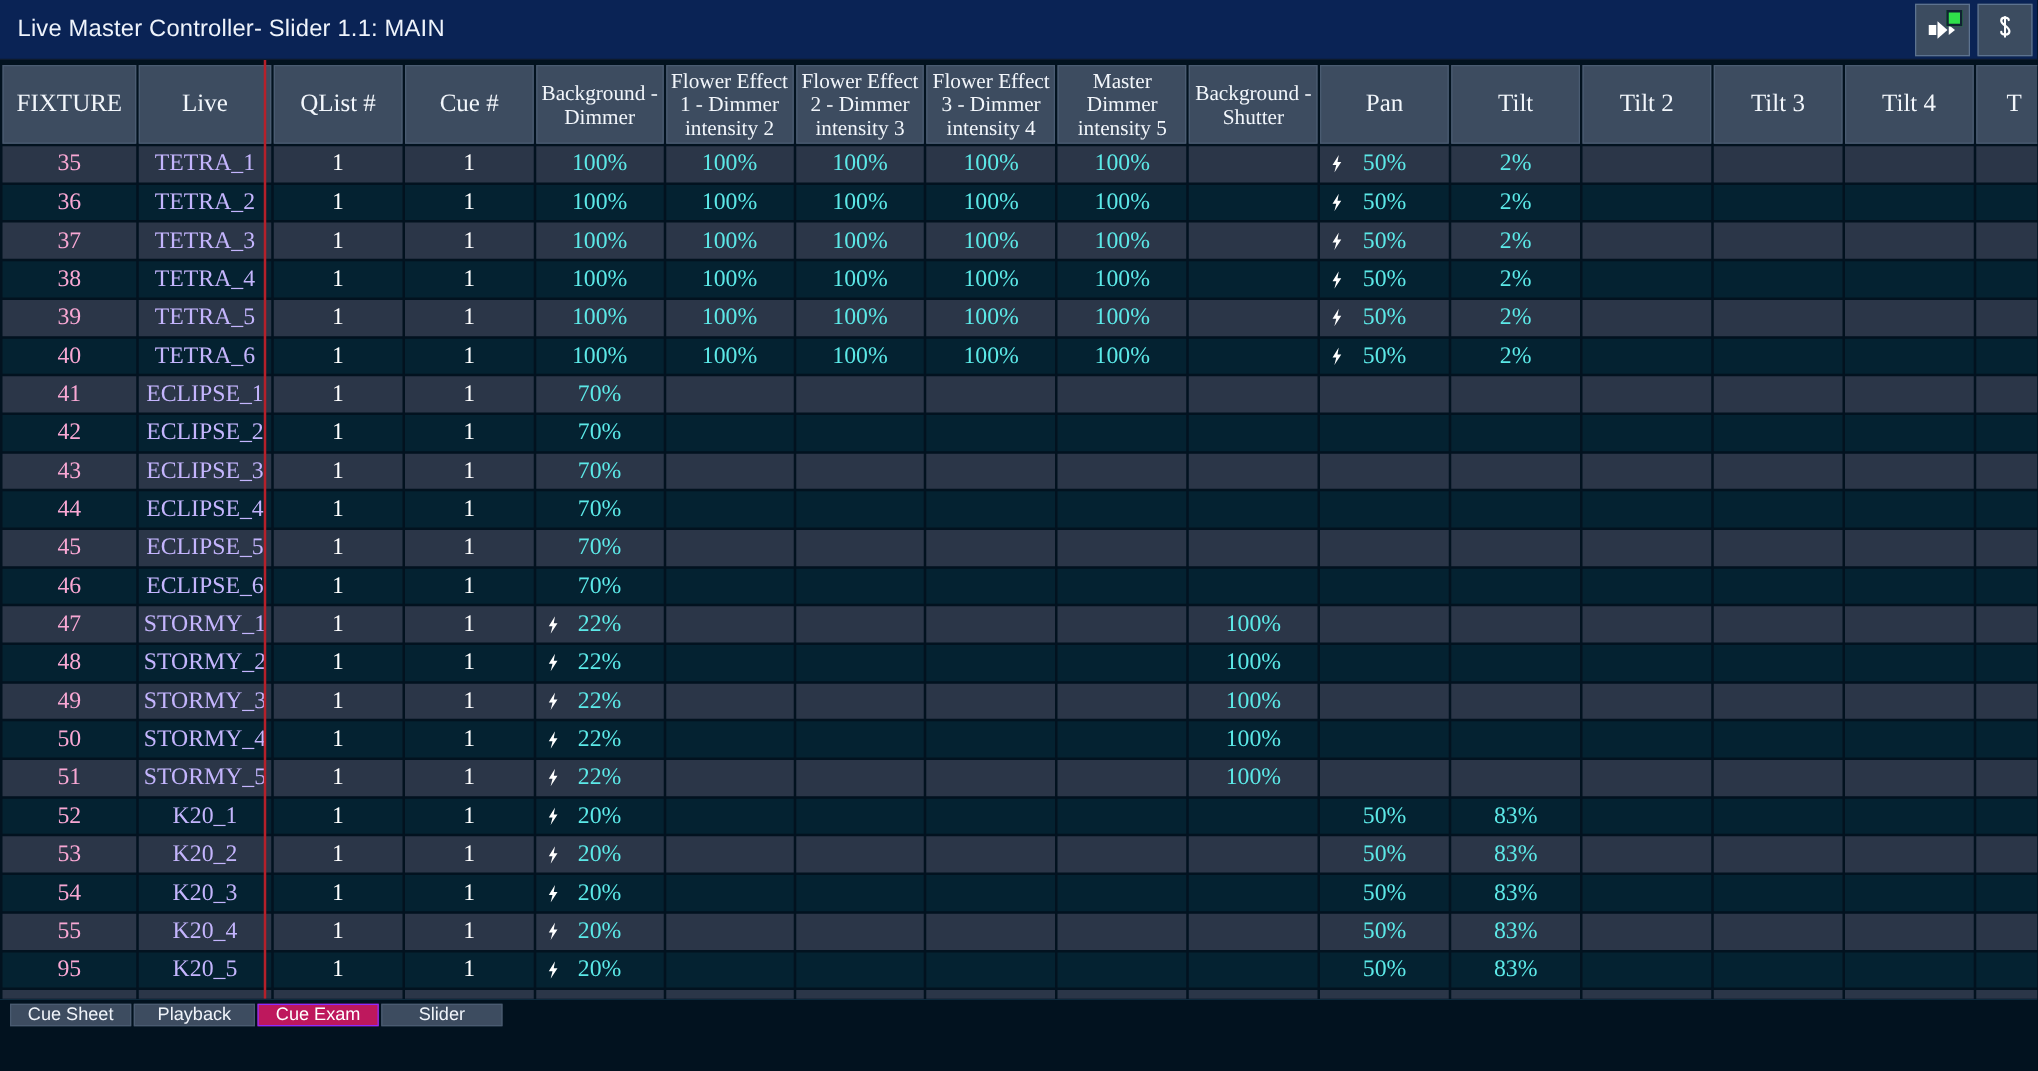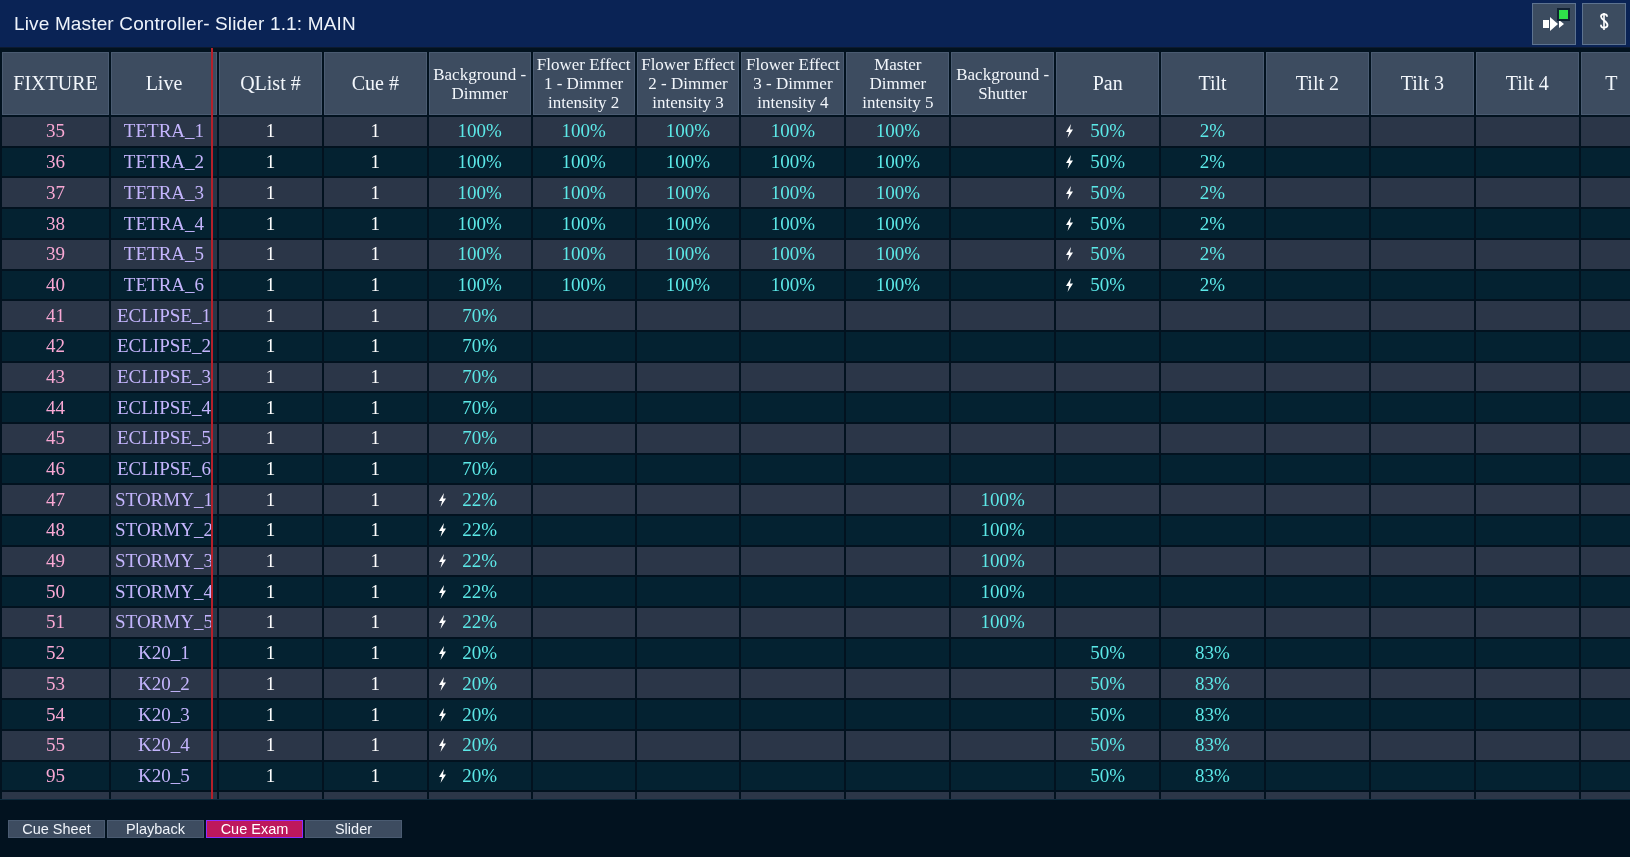"Cue Sheet" .tabbar { align-items: center -> flex-start }
